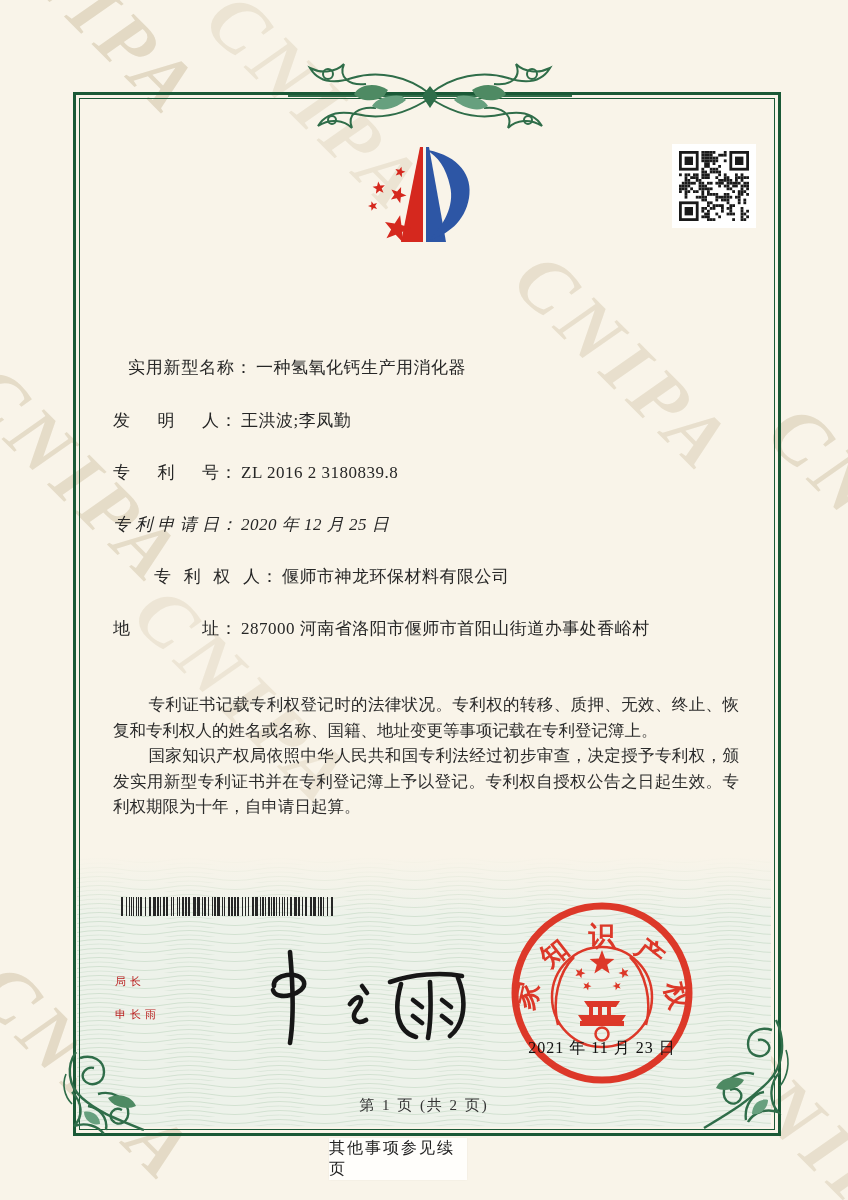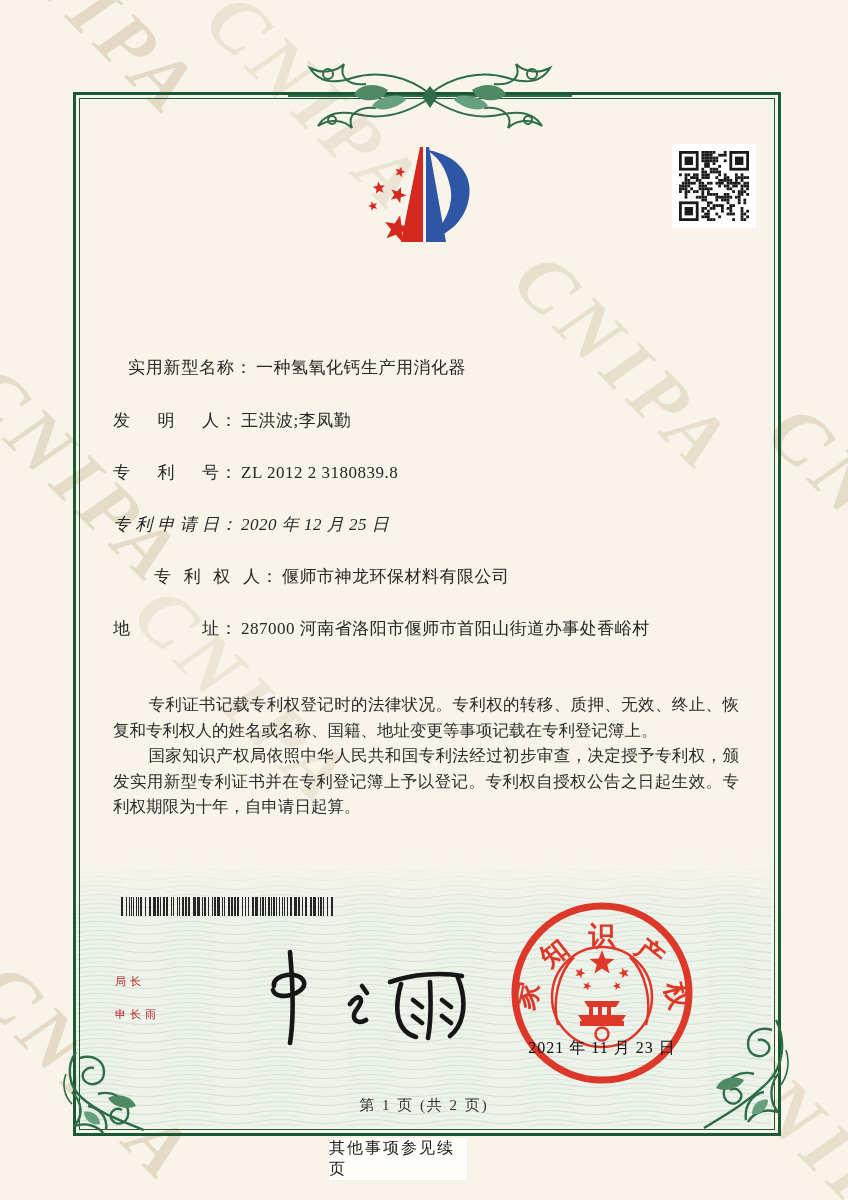"ZL 2012 2 3180839.8" span.fvalue { text: 2012 -> 2016 }
